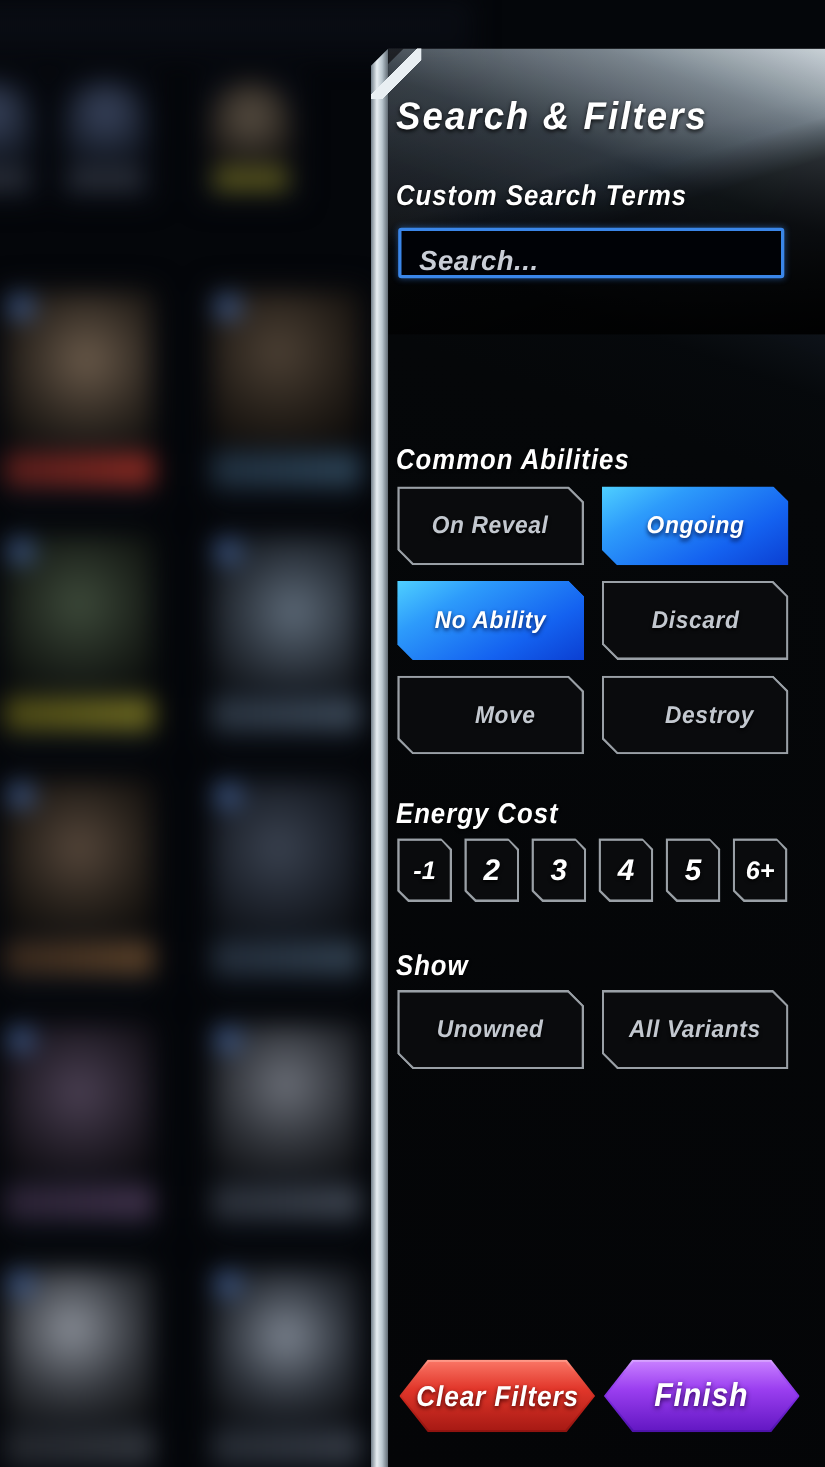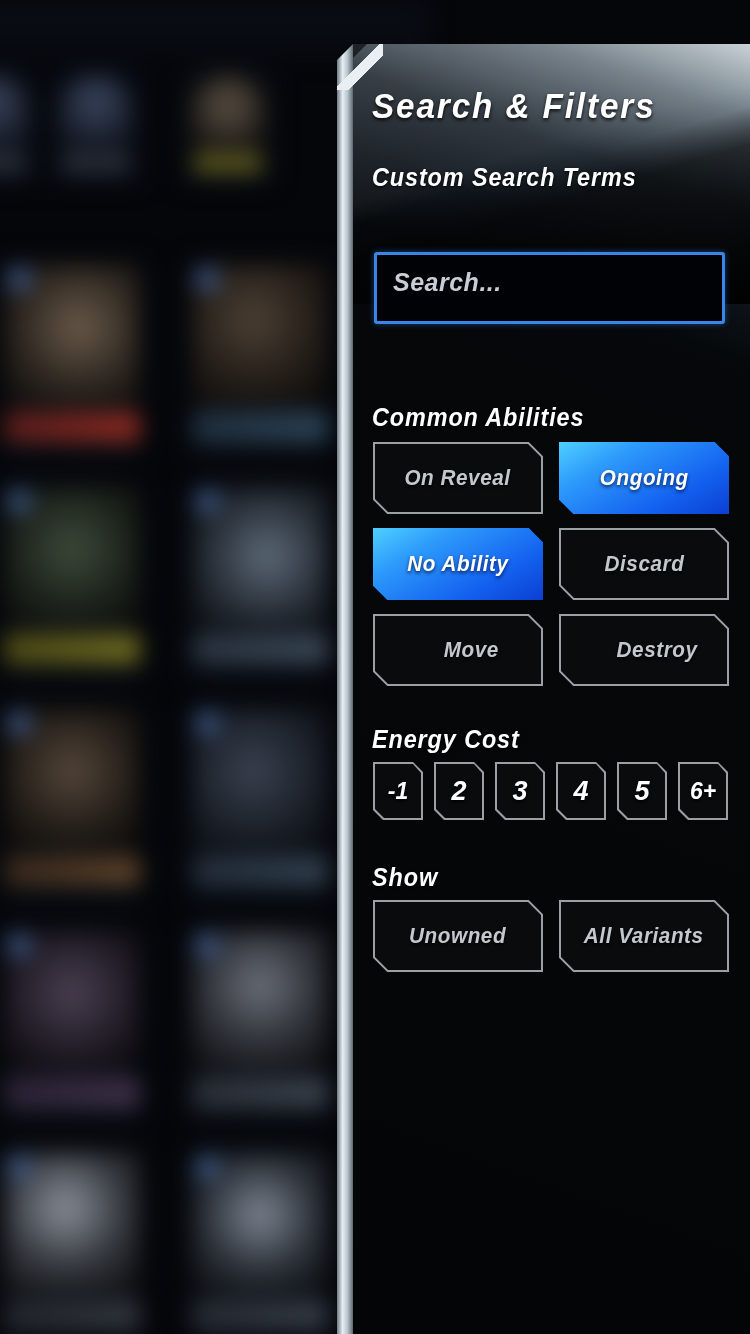"Search & Filters" #content { left: 353px -> 341px }
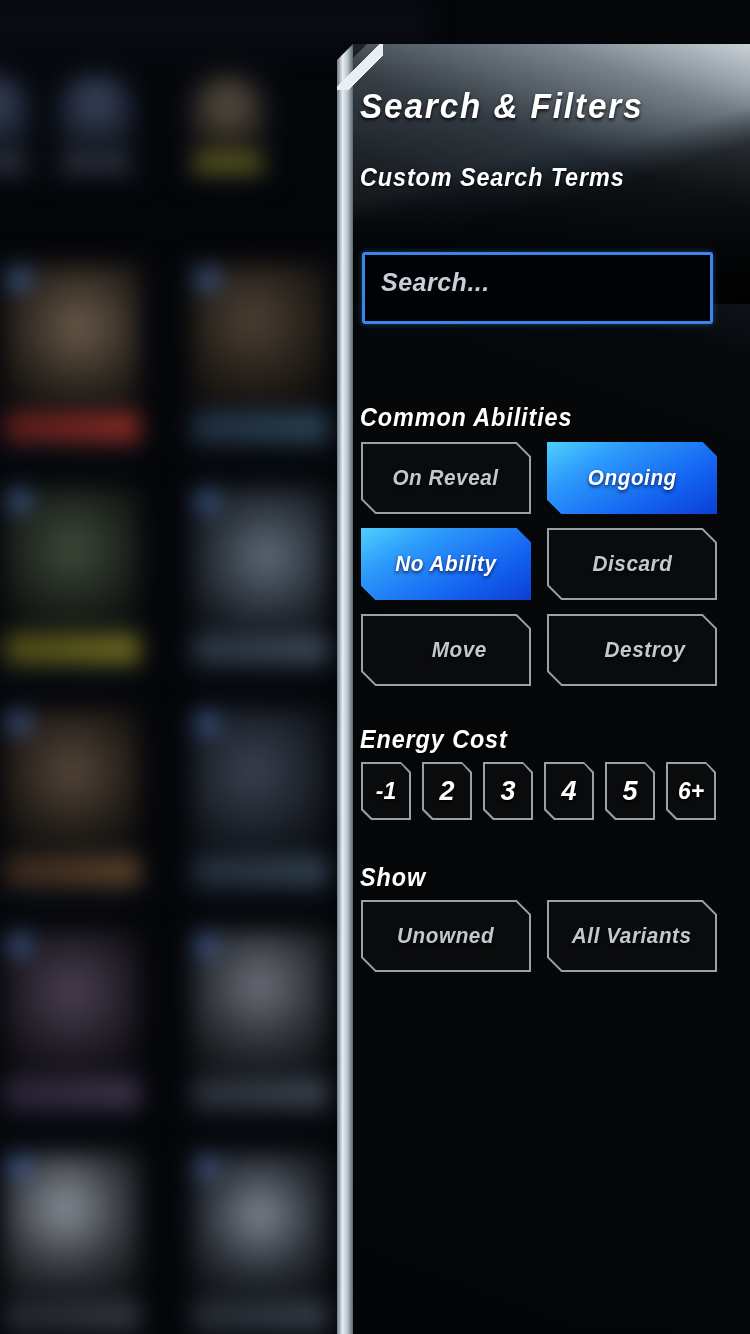"Search..." #search-box { height: 72px -> 46px; margin-top: 45px -> none }
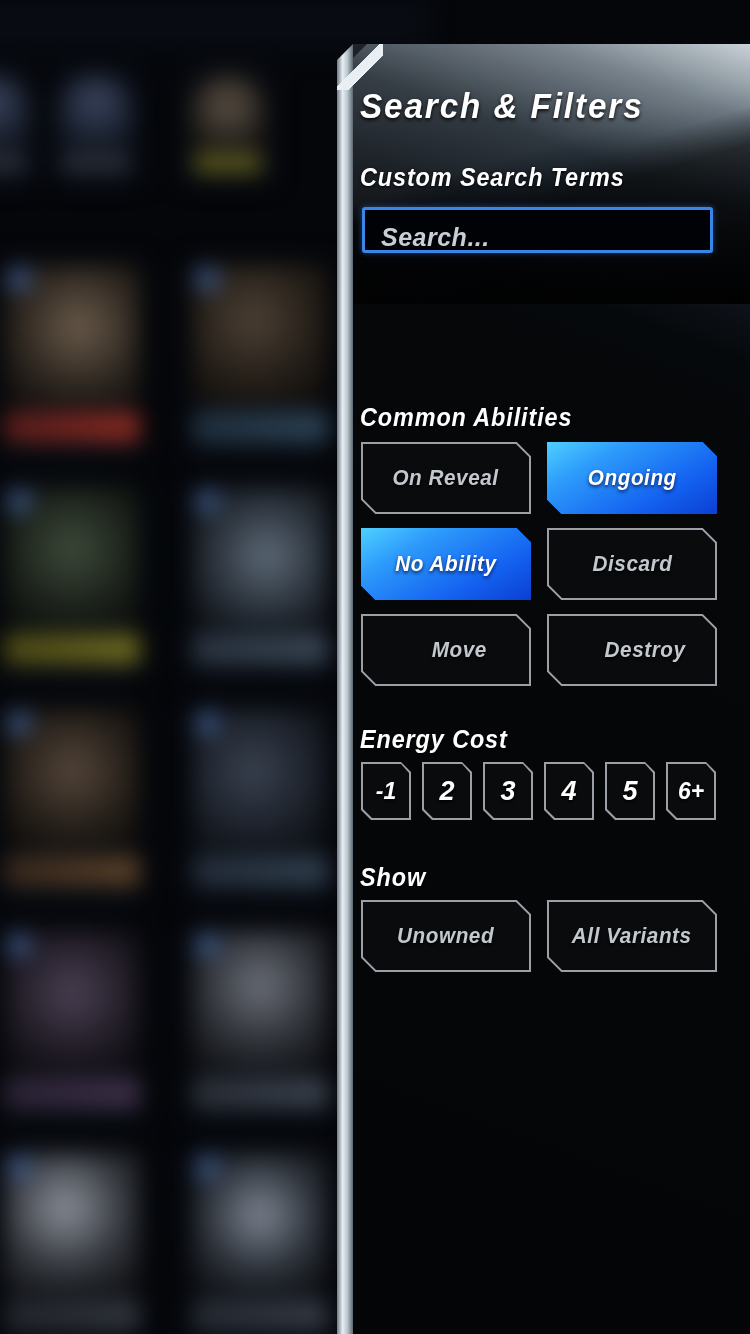"Clear Filters" div { html: none -> <div> <div> <div></div> <span>Clear Filters</span> </div> <div> <div></div> <span>Finish</span> </div> </div> }
